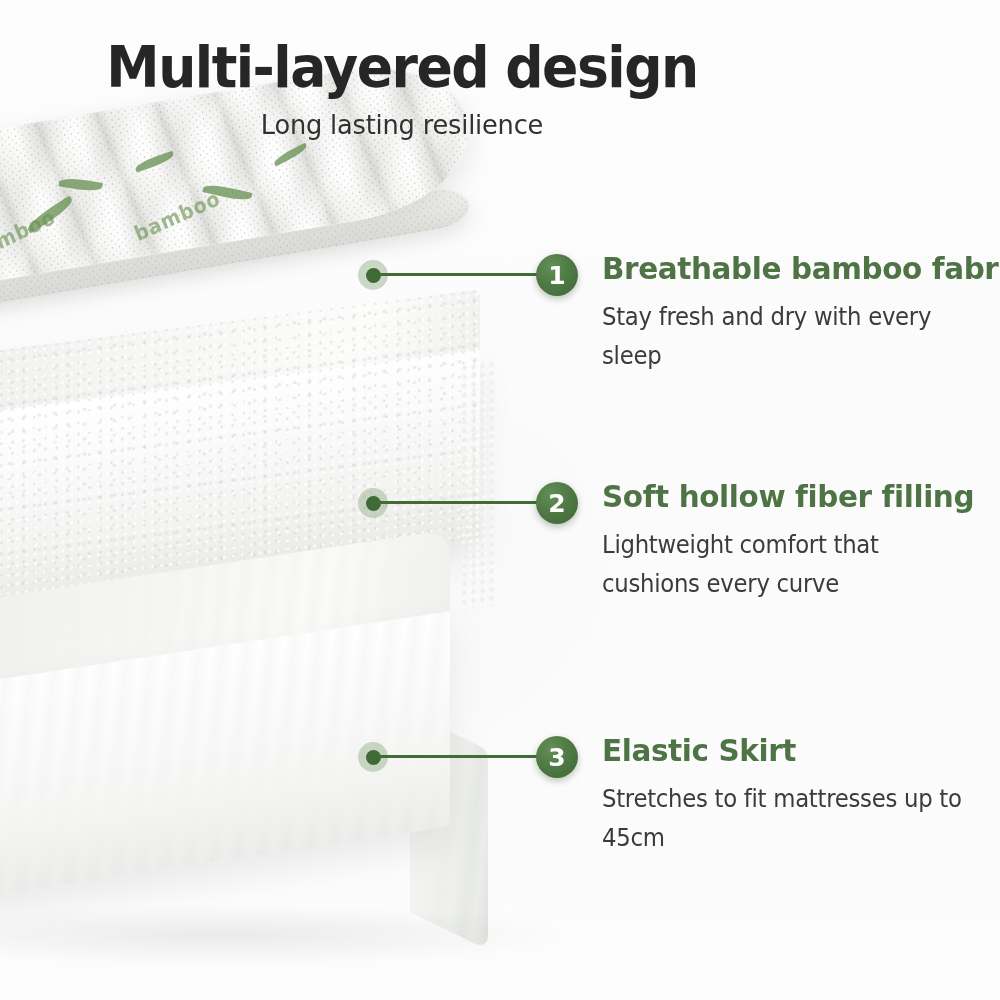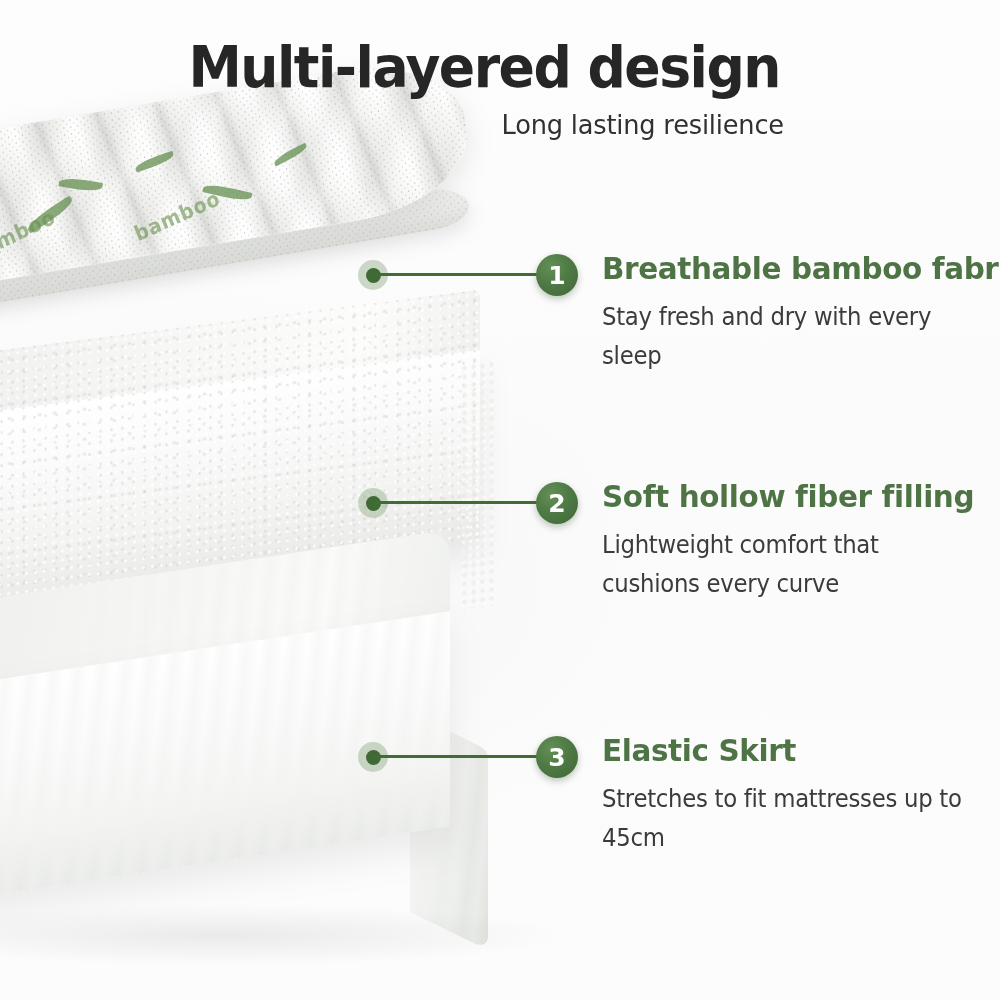"Multi-layered design" .header { text-align: right -> center }
